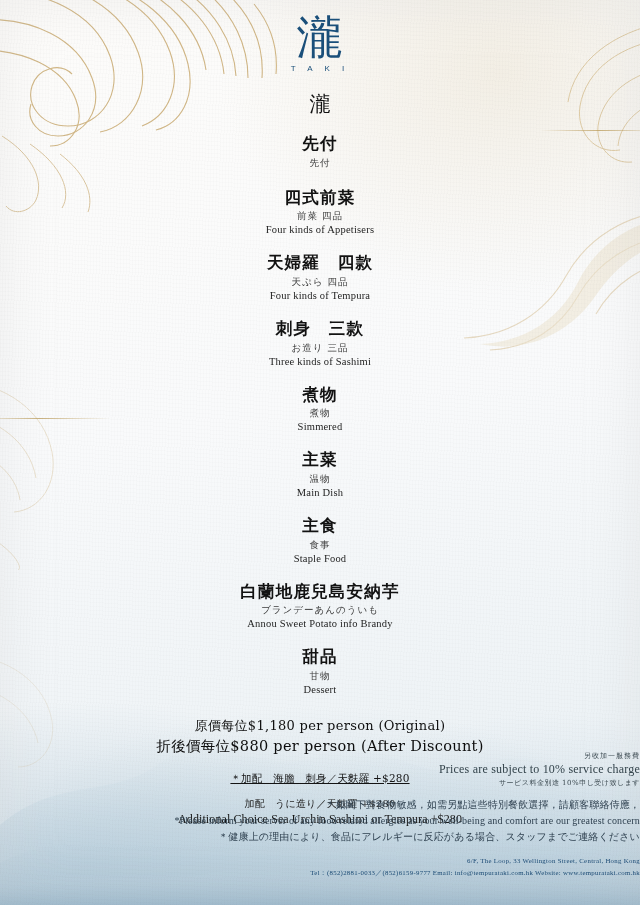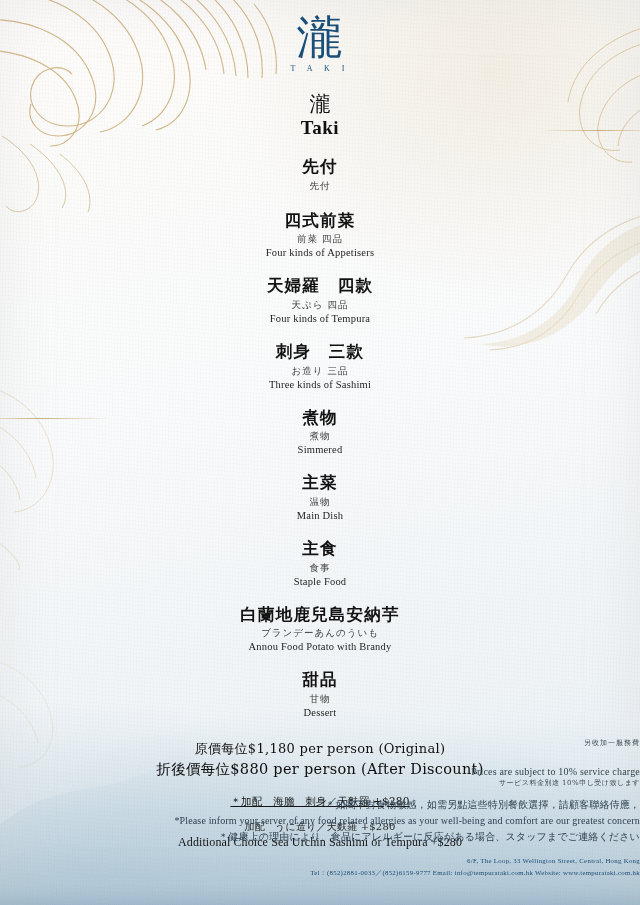"T A K I" .logo-sub { font-family: Liberation Serif, serif -> Liberation Sans, sans-serif }
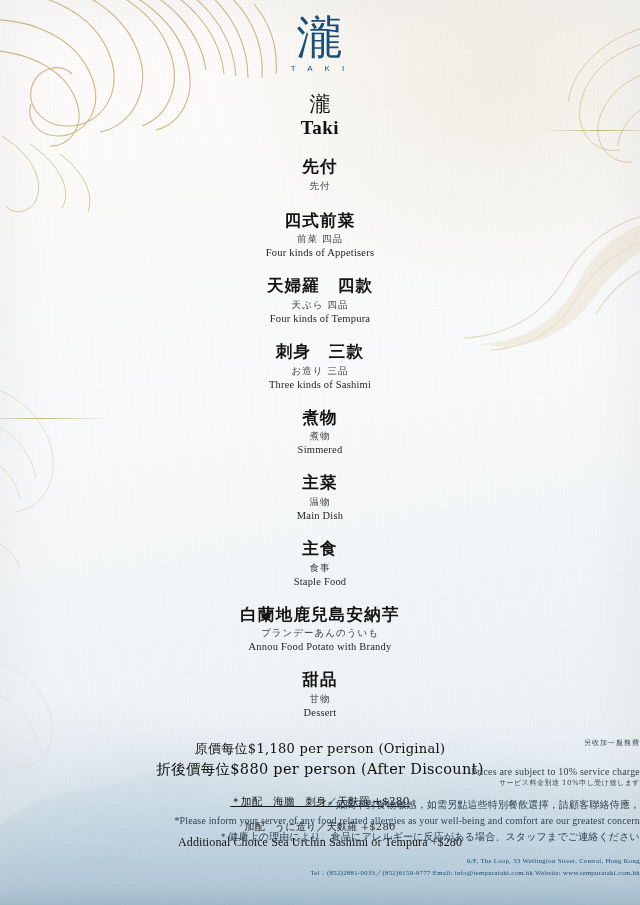"Taki" div.title-en { html: <div>Taki</div> -> none }
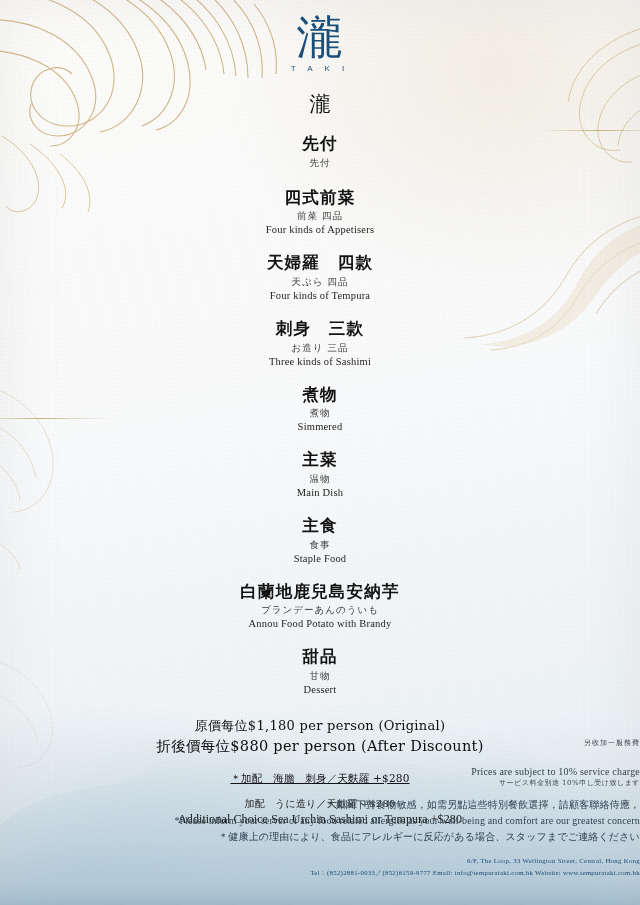"Annou Food Potato with Brandy" div.course-en { text: Food Potato with -> Sweet Potato info }
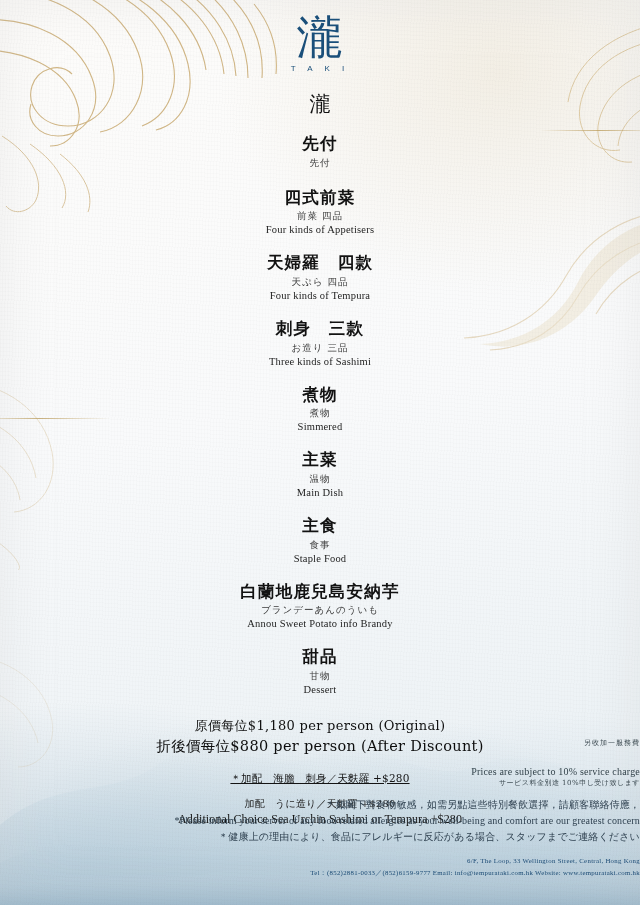"Prices are subject to 10%" .svc-en { font-size: 10px -> 12px; margin-top: 18px -> 1px }
